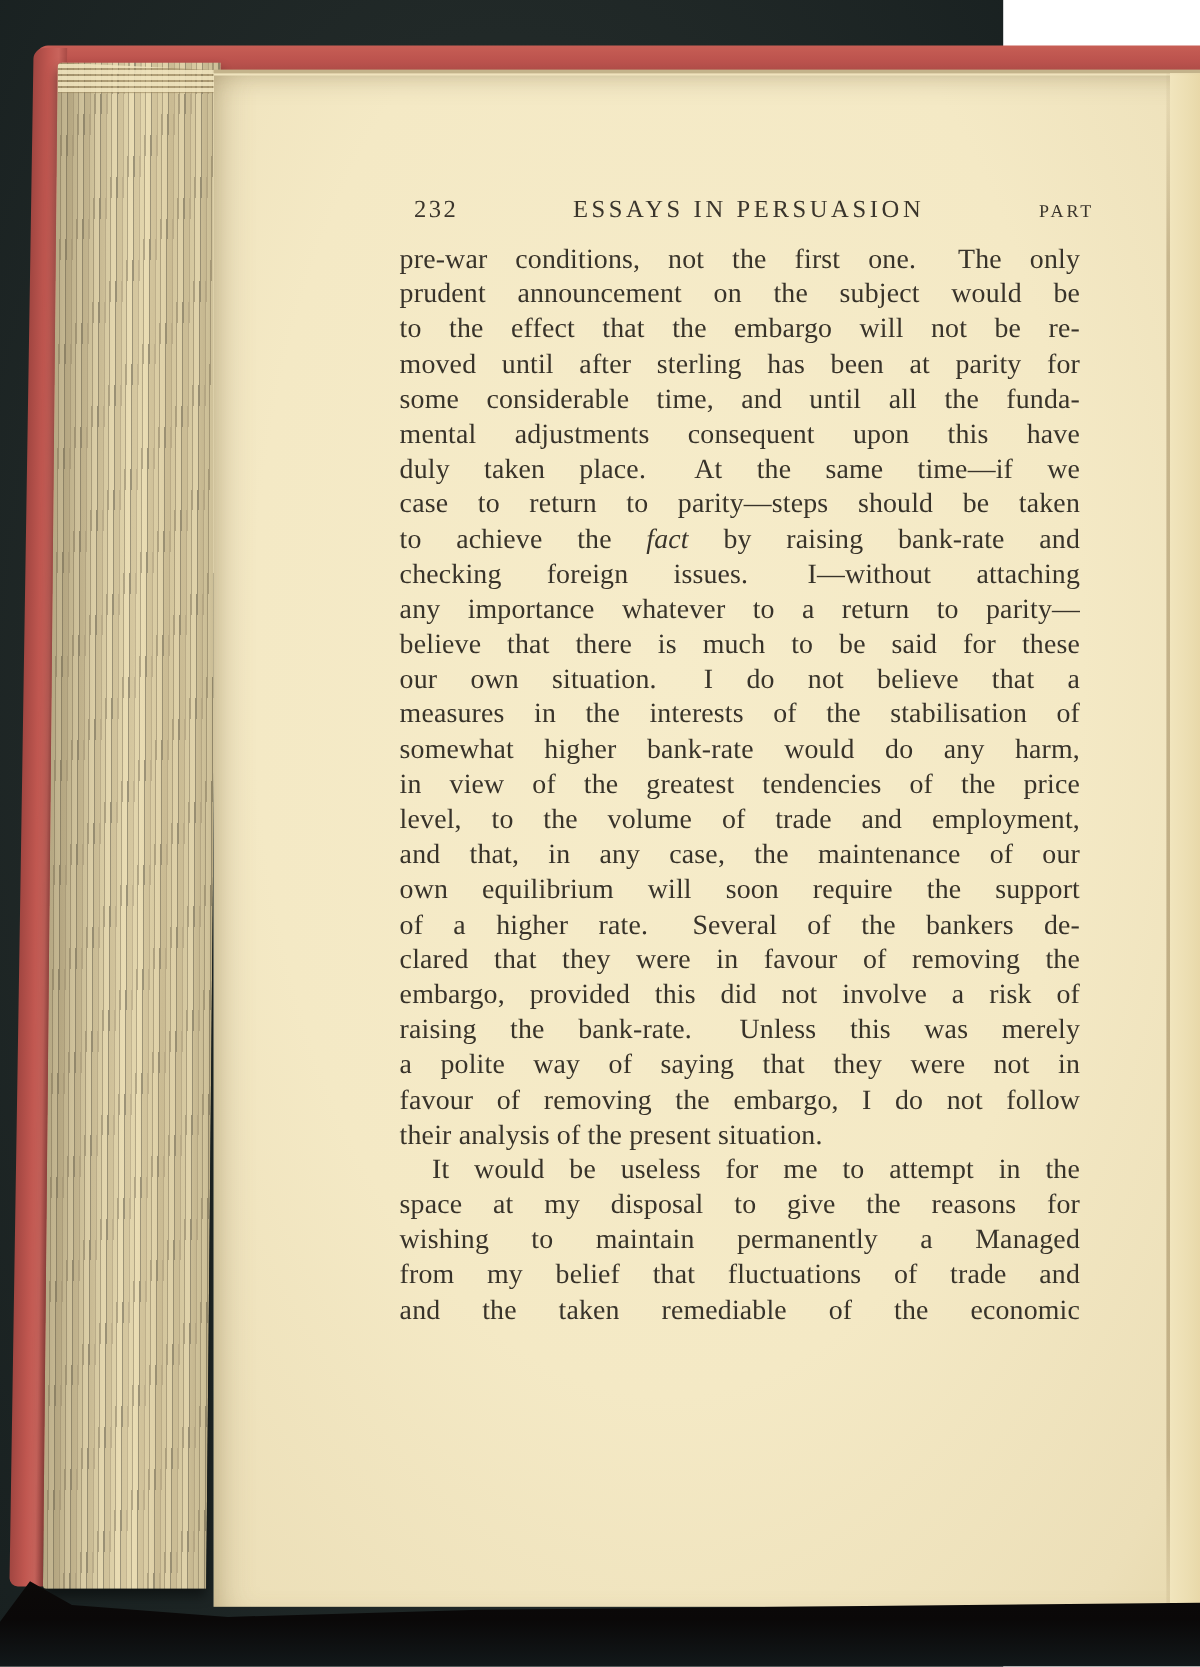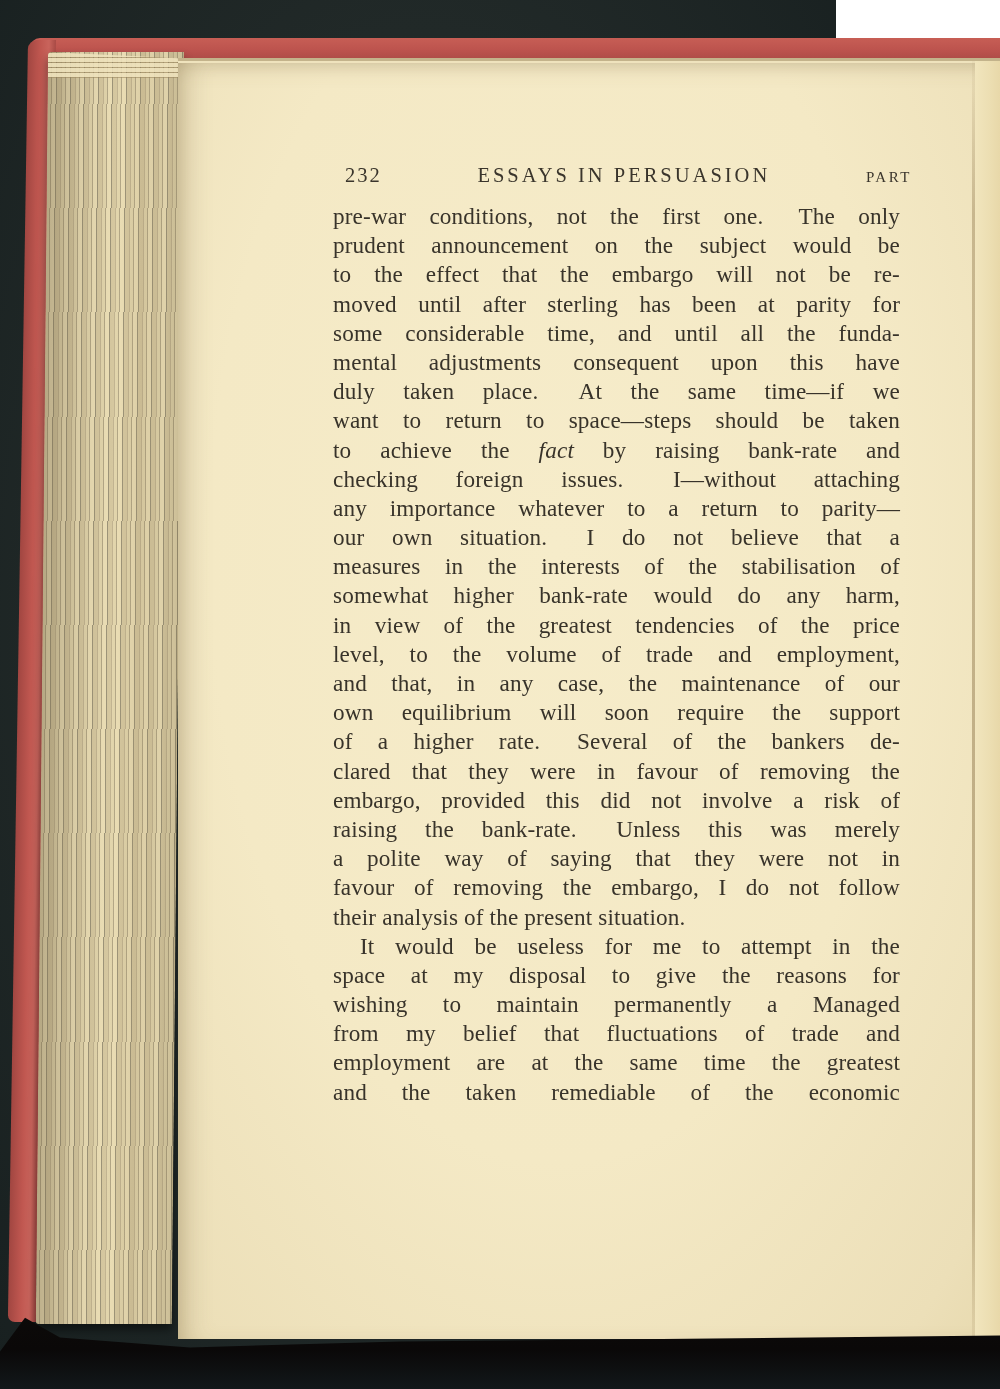"want to return to space—steps" div.text-line { text: want to return to space -> case to return to parity }
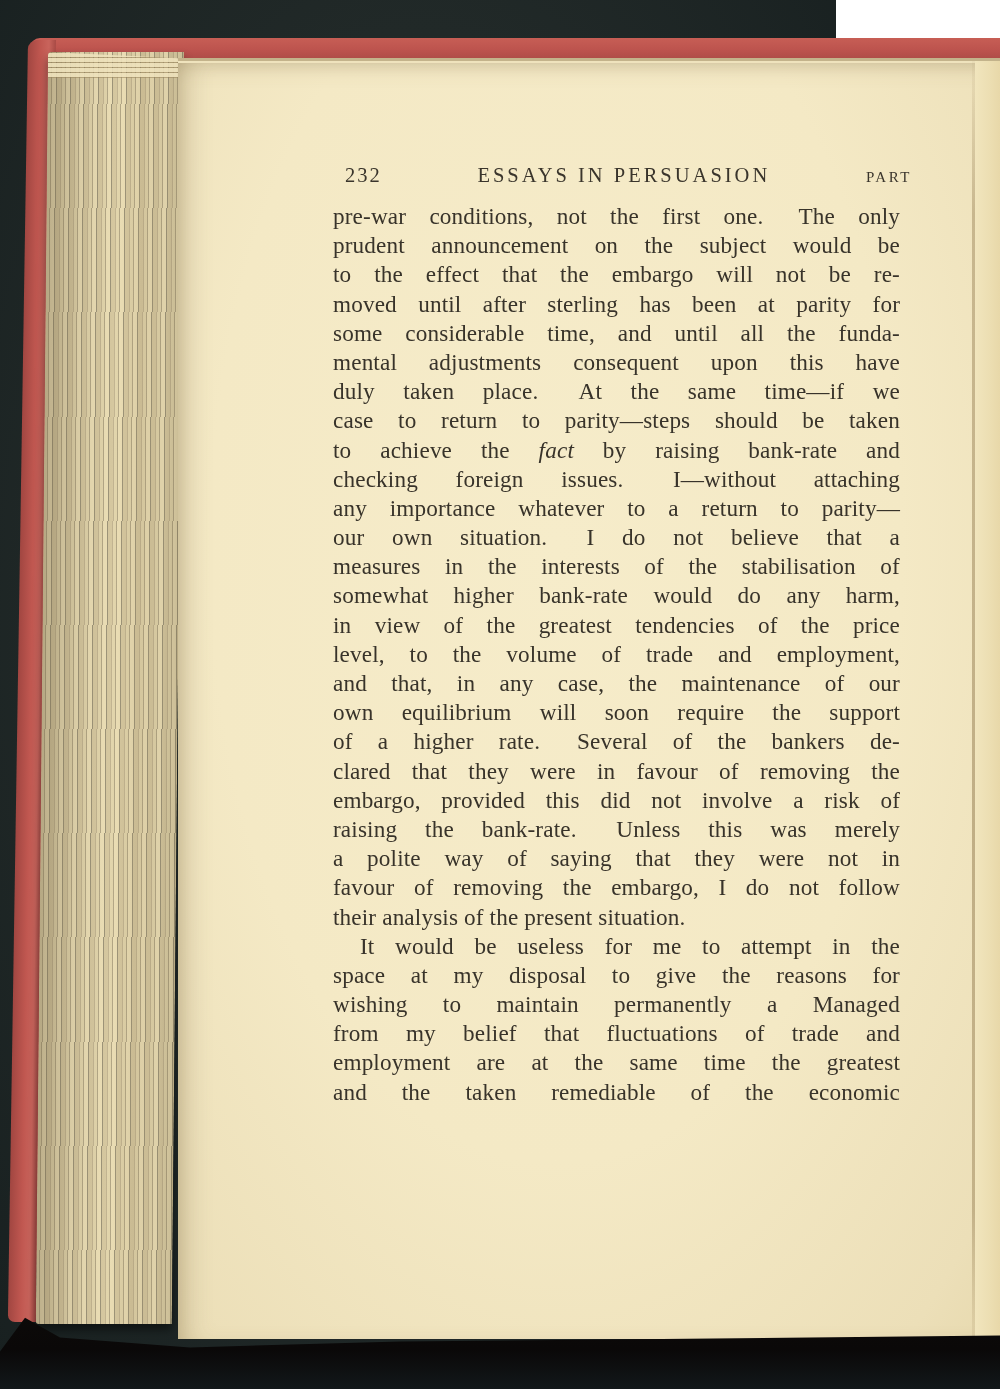"believe that there is much" div.text-line { html: none -> <div>believe that there is much to be said for these</div> }
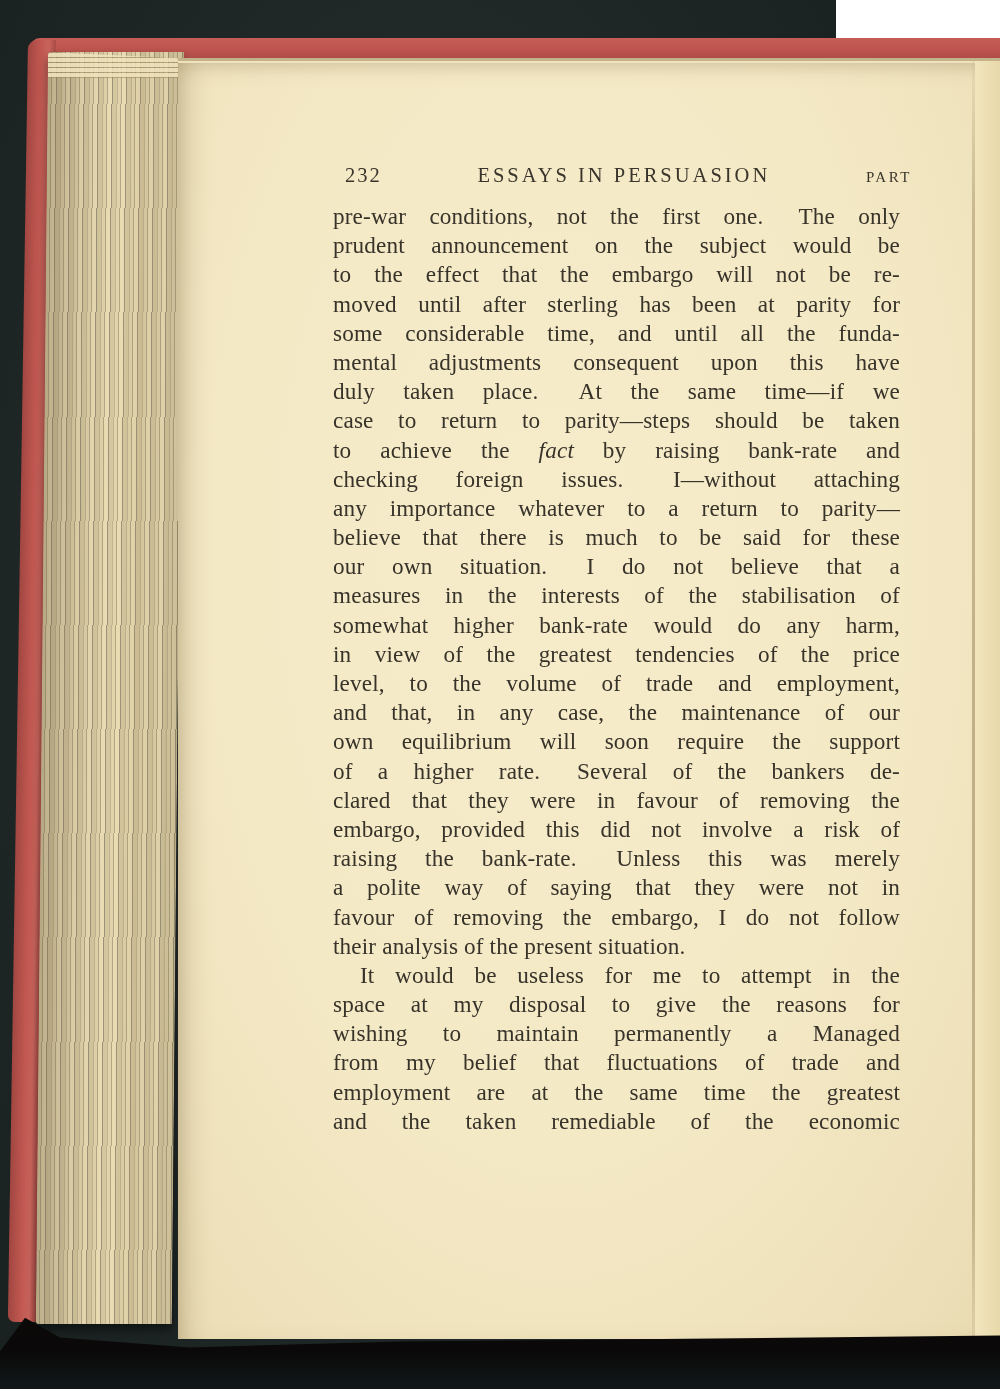"employment are at the same" div.text-line { html: <div>employment are at the same time the greatest</div> -> none }
